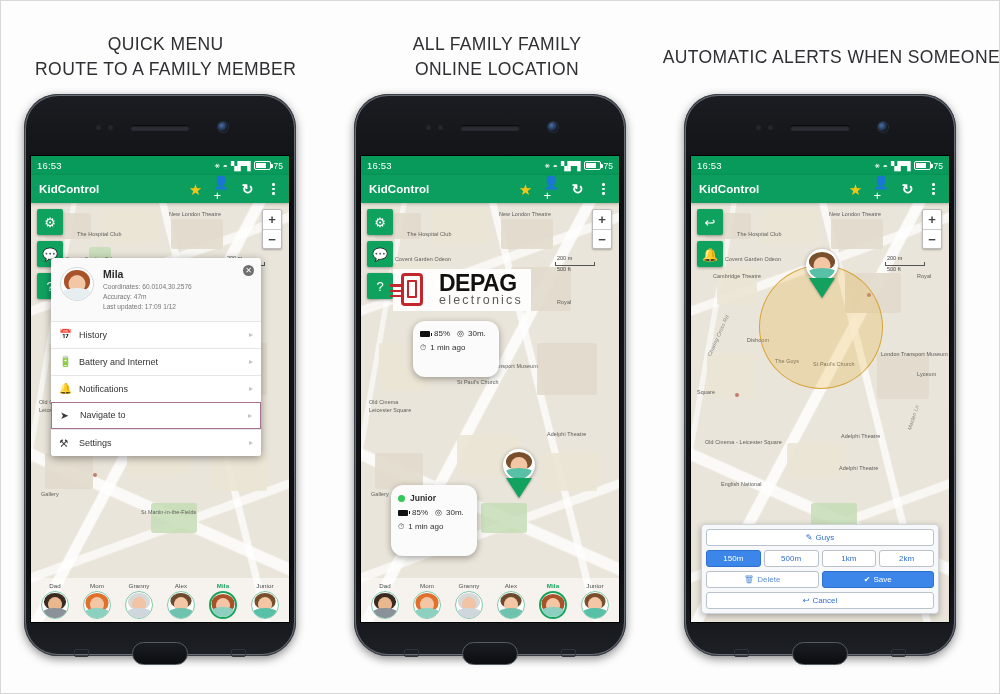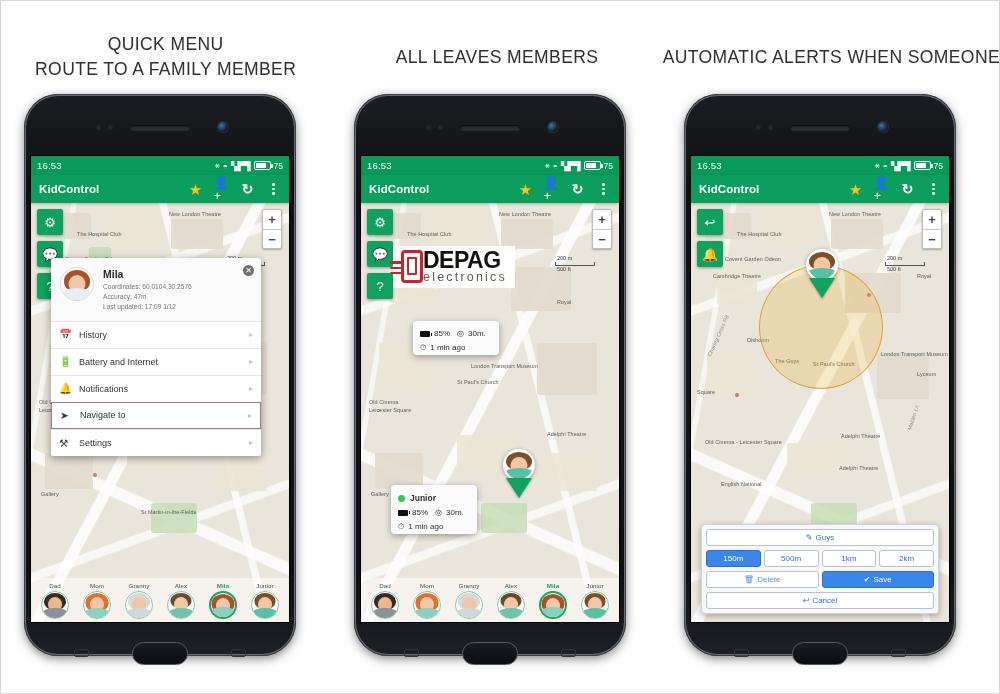"ALL LEAVES MEMBERS" div.line { text: LEAVES MEMBERS -> FAMILY FAMILY }
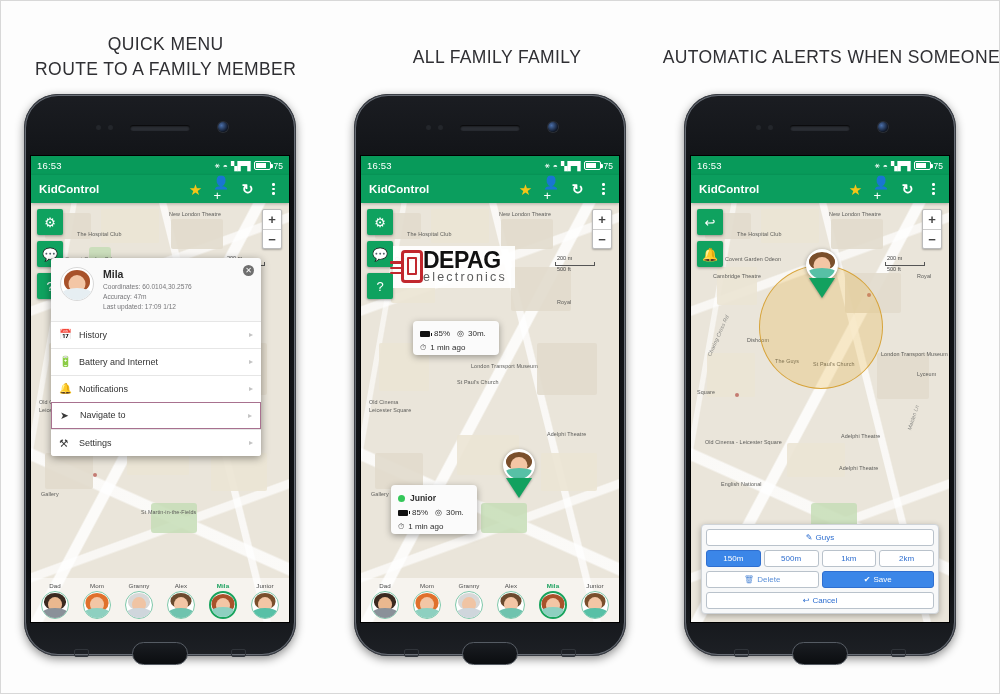"ONLINE LOCATION" div.line { html: none -> <div>ONLINE LOCATION</div> }
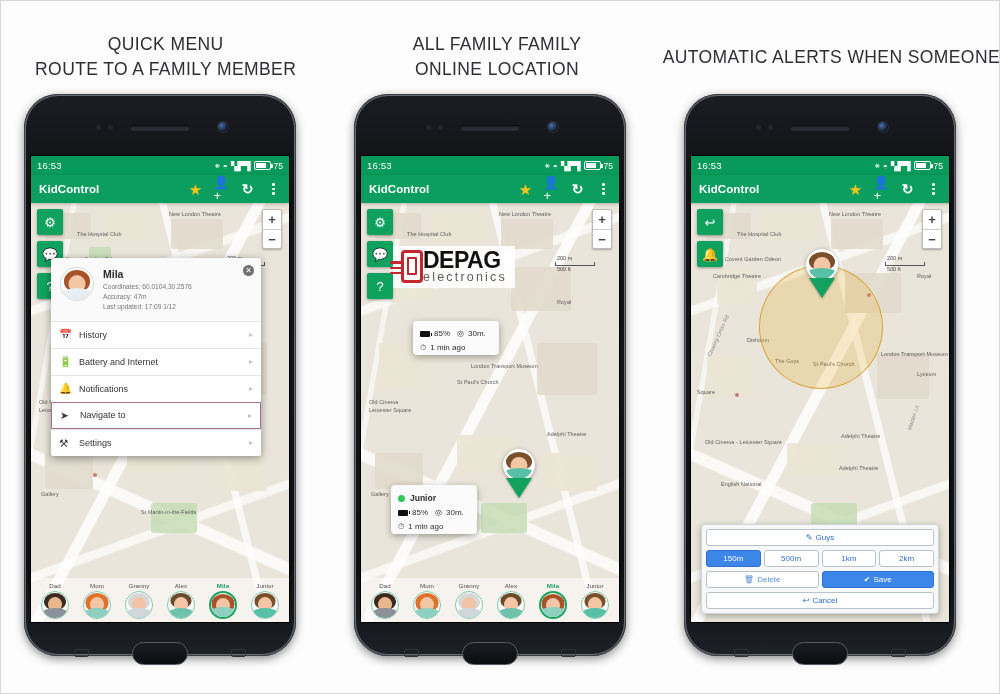"DEPAG" .watermark { gap: 0 -> 16px; top: 43px -> 66px }
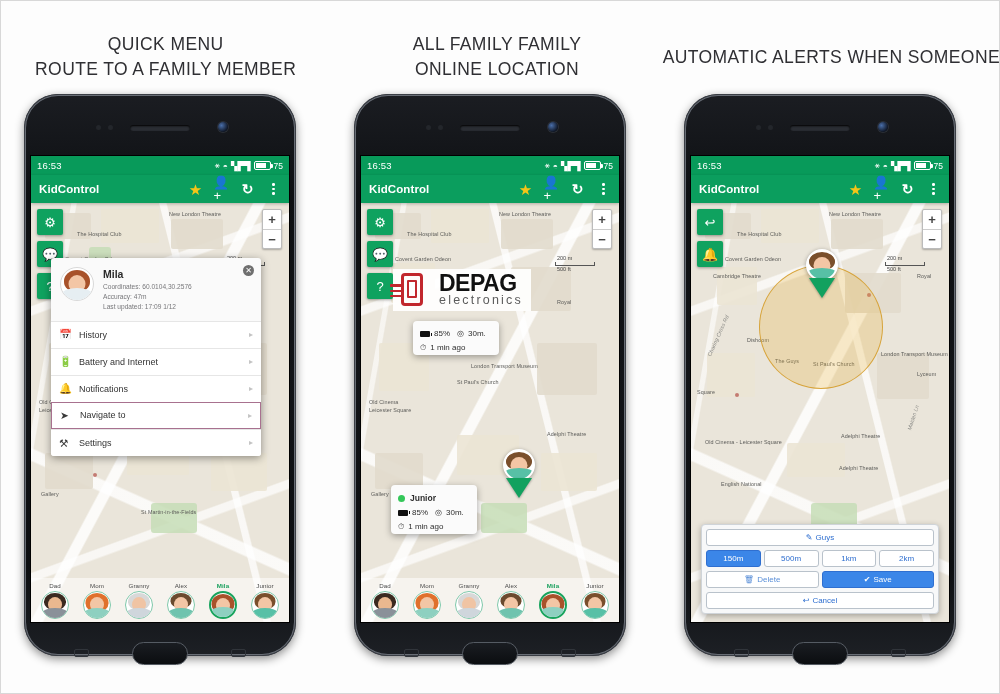"85%" .infocard { border-radius: 4px -> 12px; padding: 6px 9px 0 7px -> 6px 9px 22px 7px }
